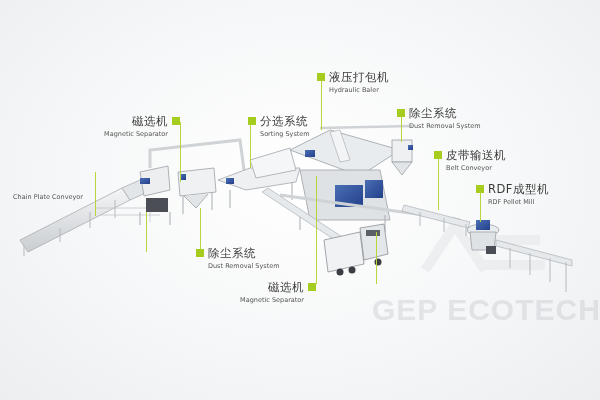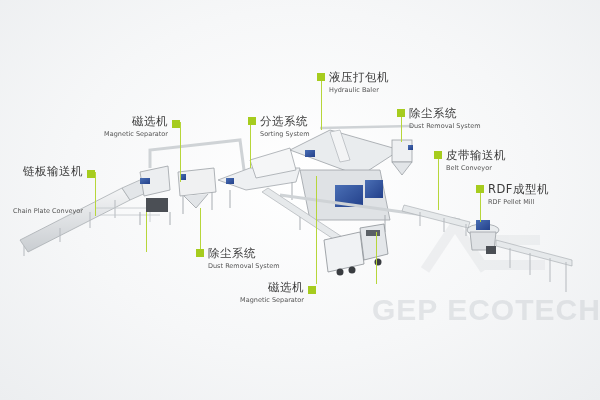"磁选机" .callout.right .cn { align-items: flex-end -> none }
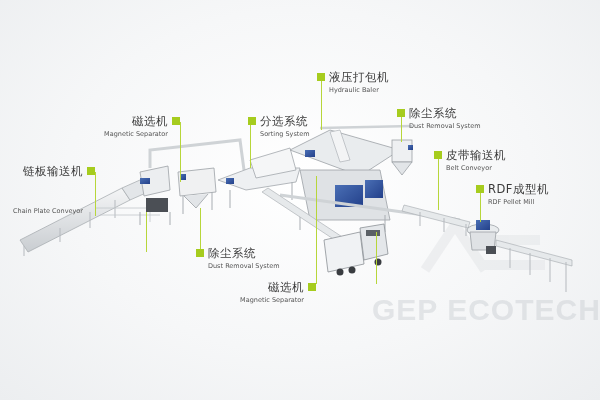"链板输送机" div.cn { html: <div> <span>链板输送机</span> <span></span> </div> -> none }
